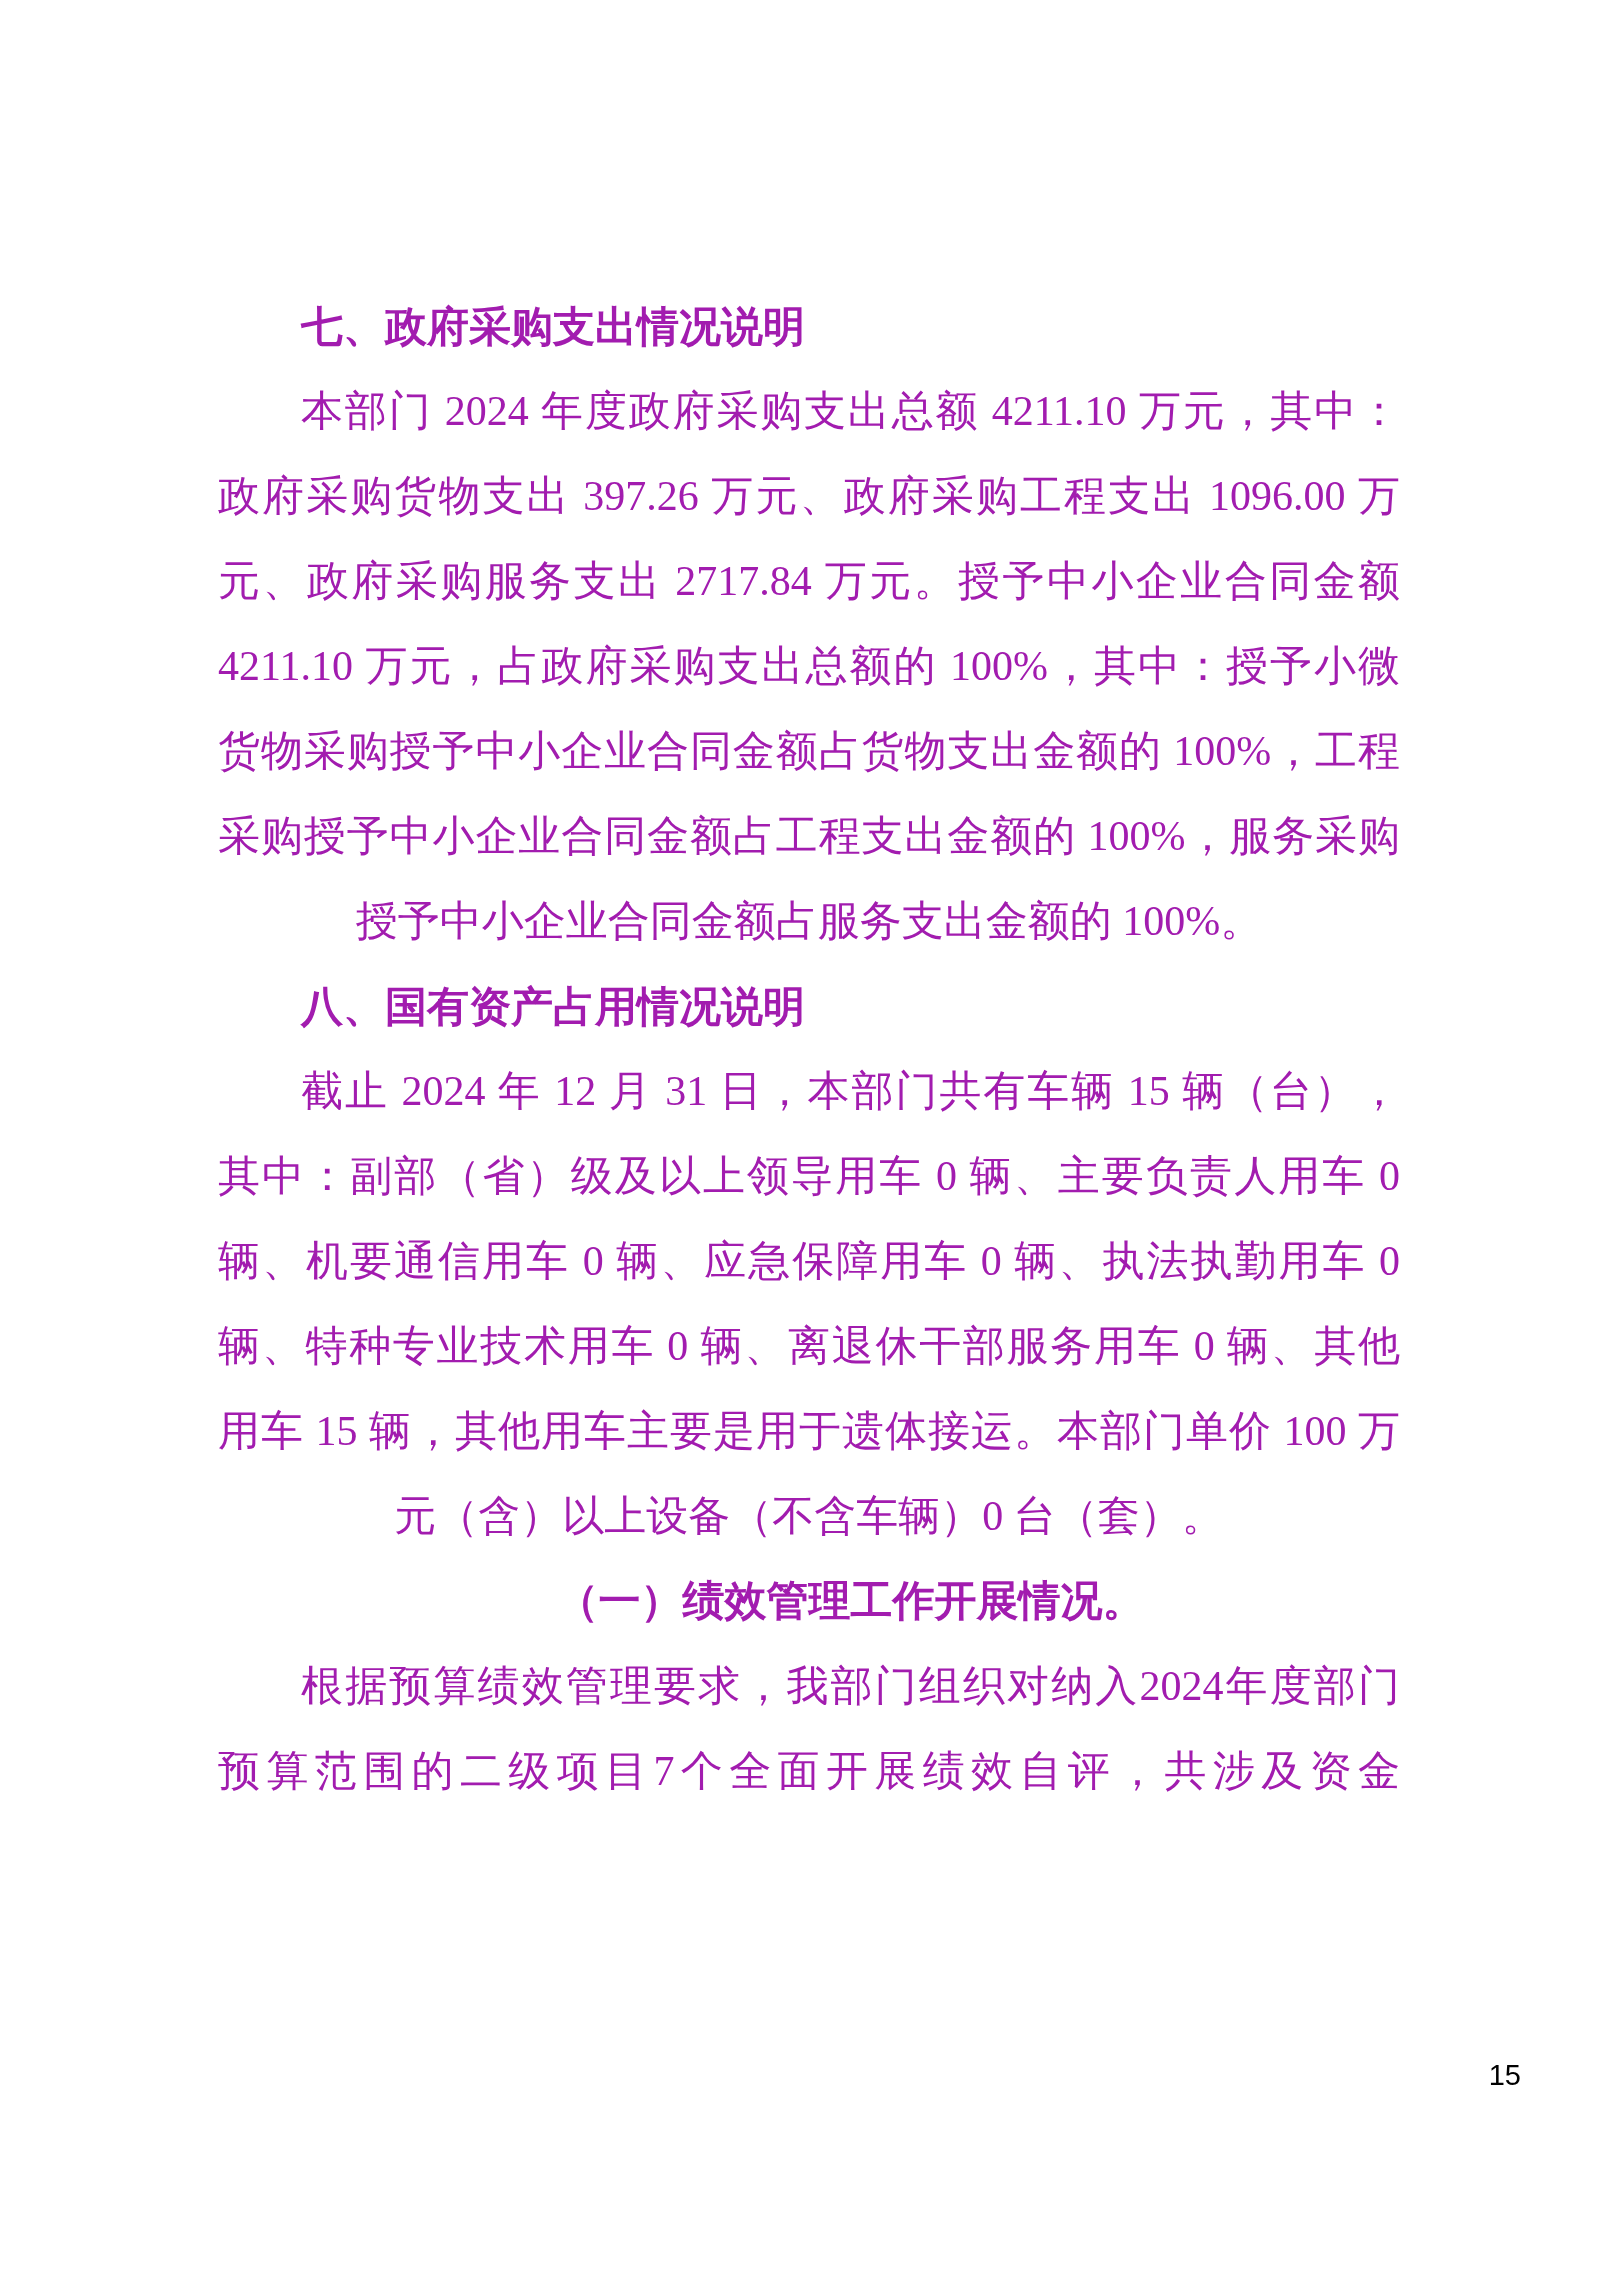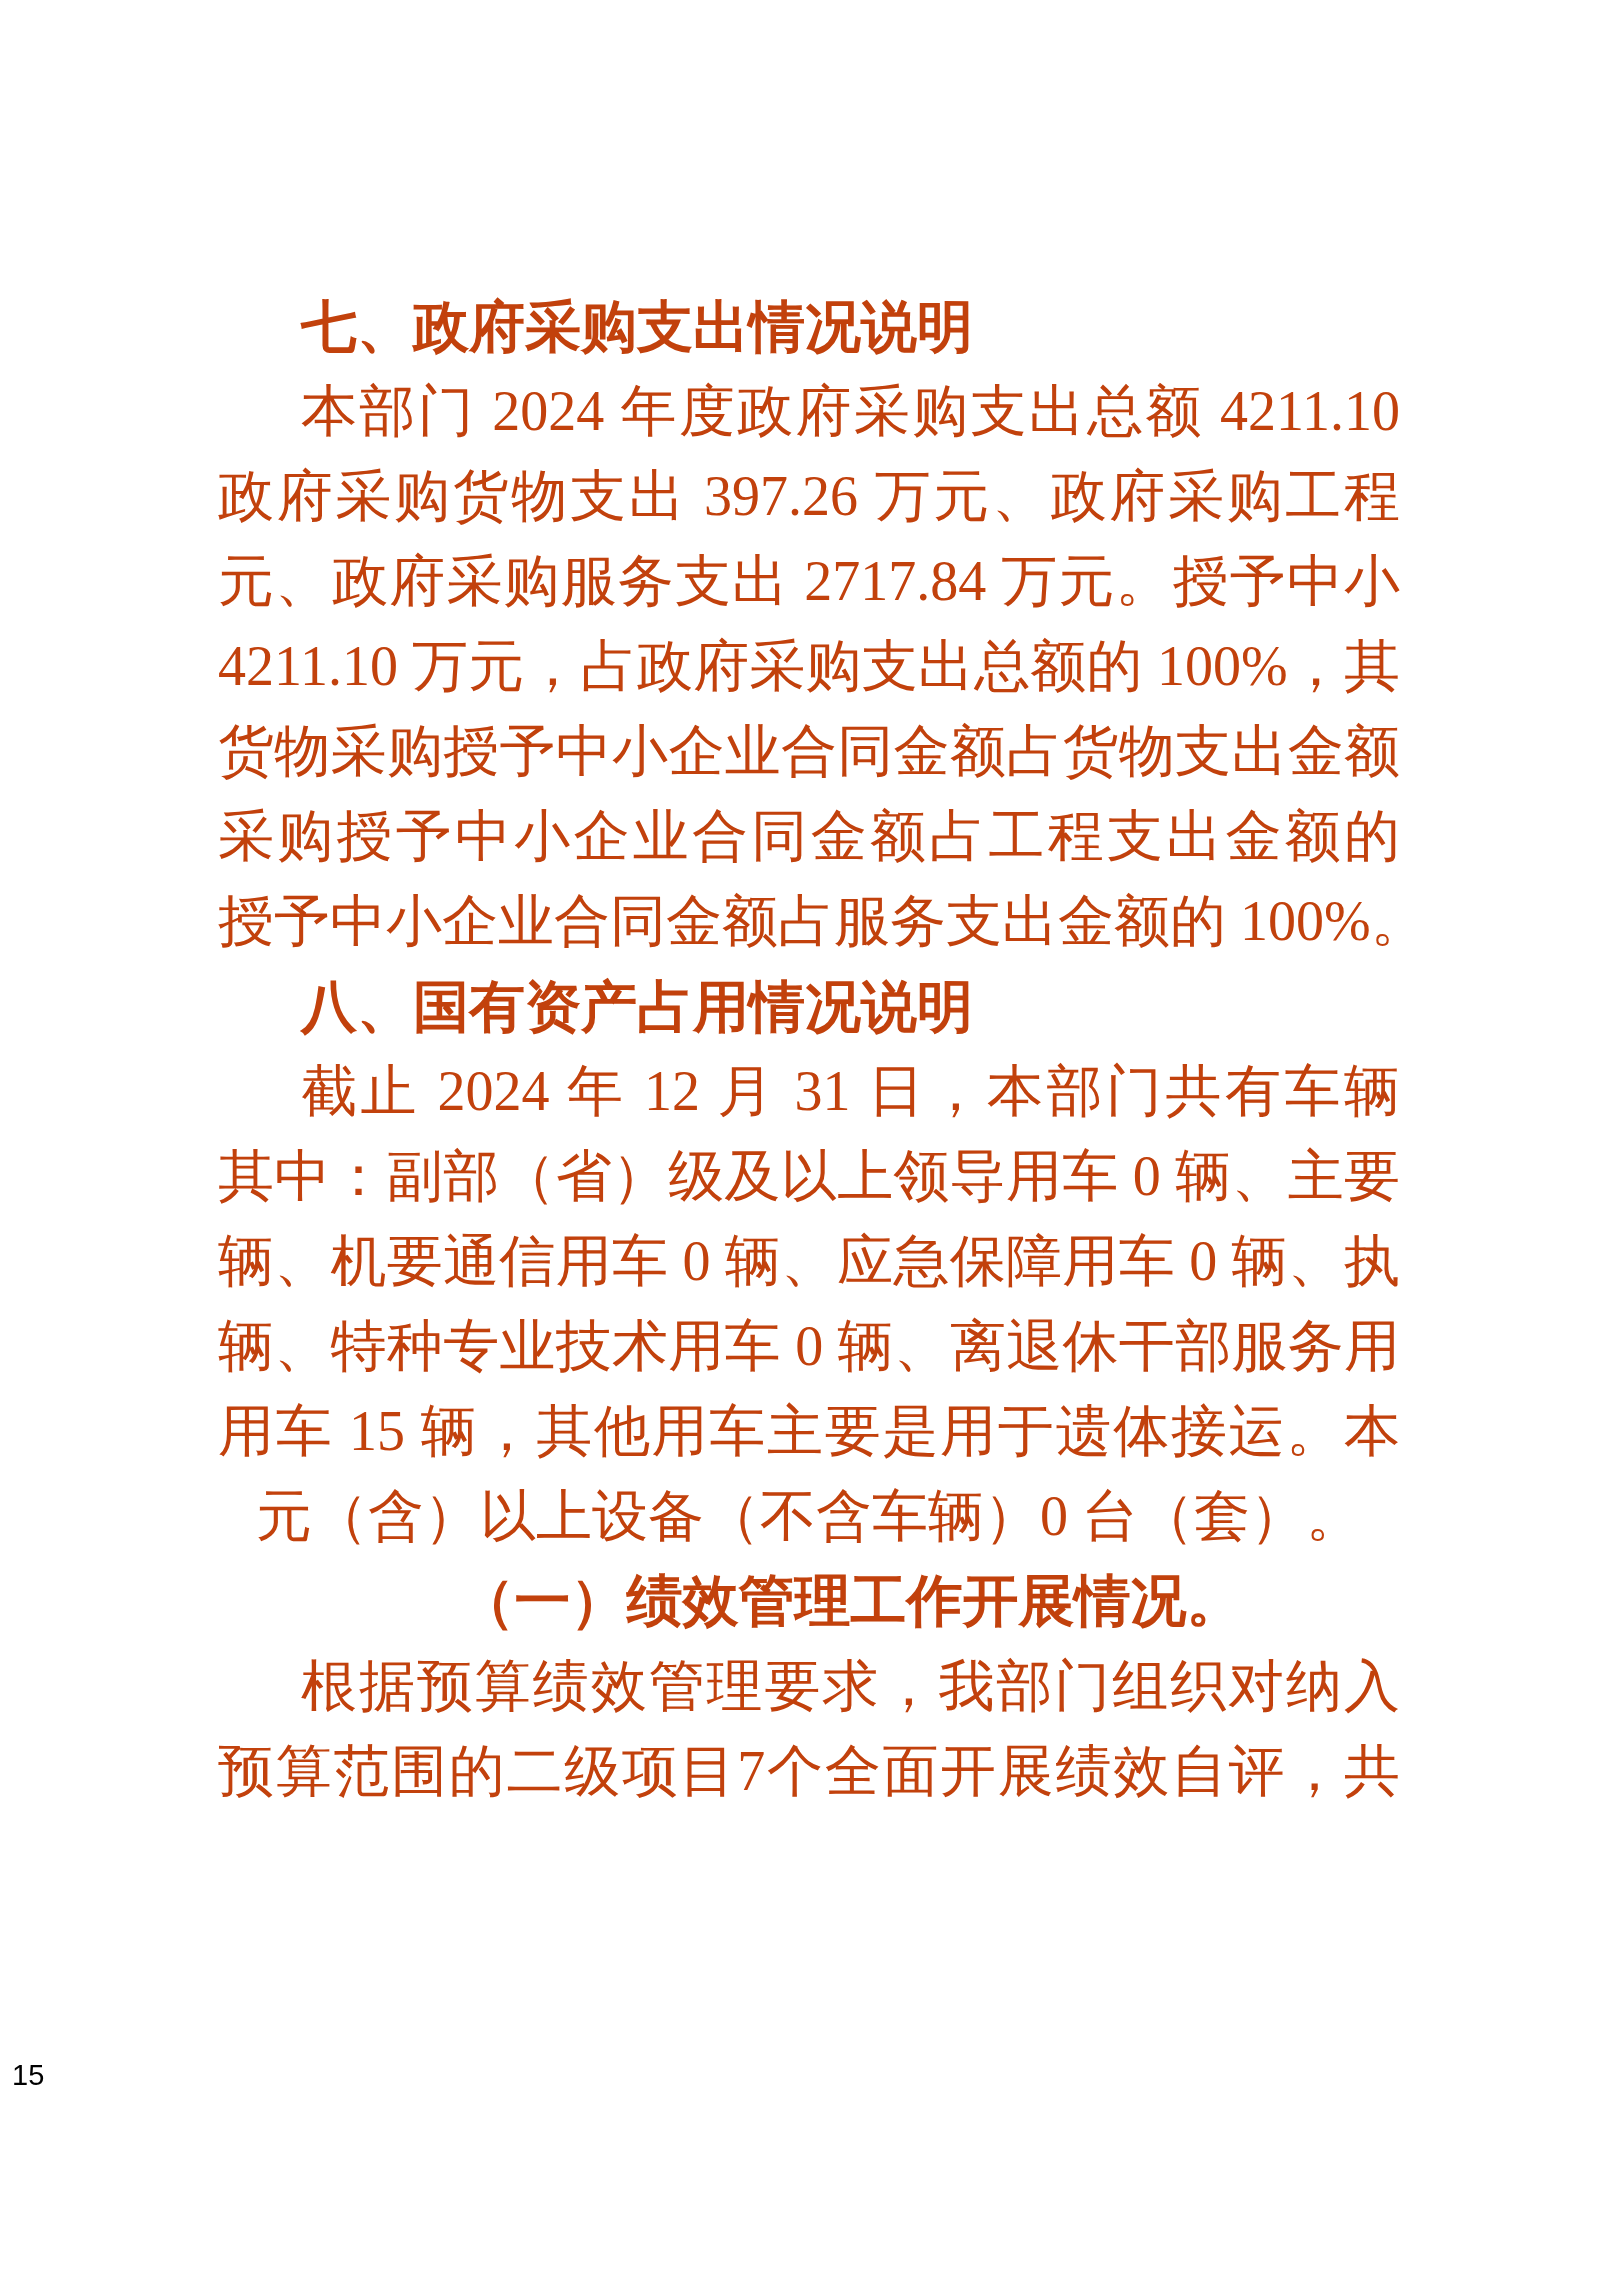"七、政府采购支出情况说明" .line { color: #c2410c -> #a21caf; font-size: 56px -> 42px }
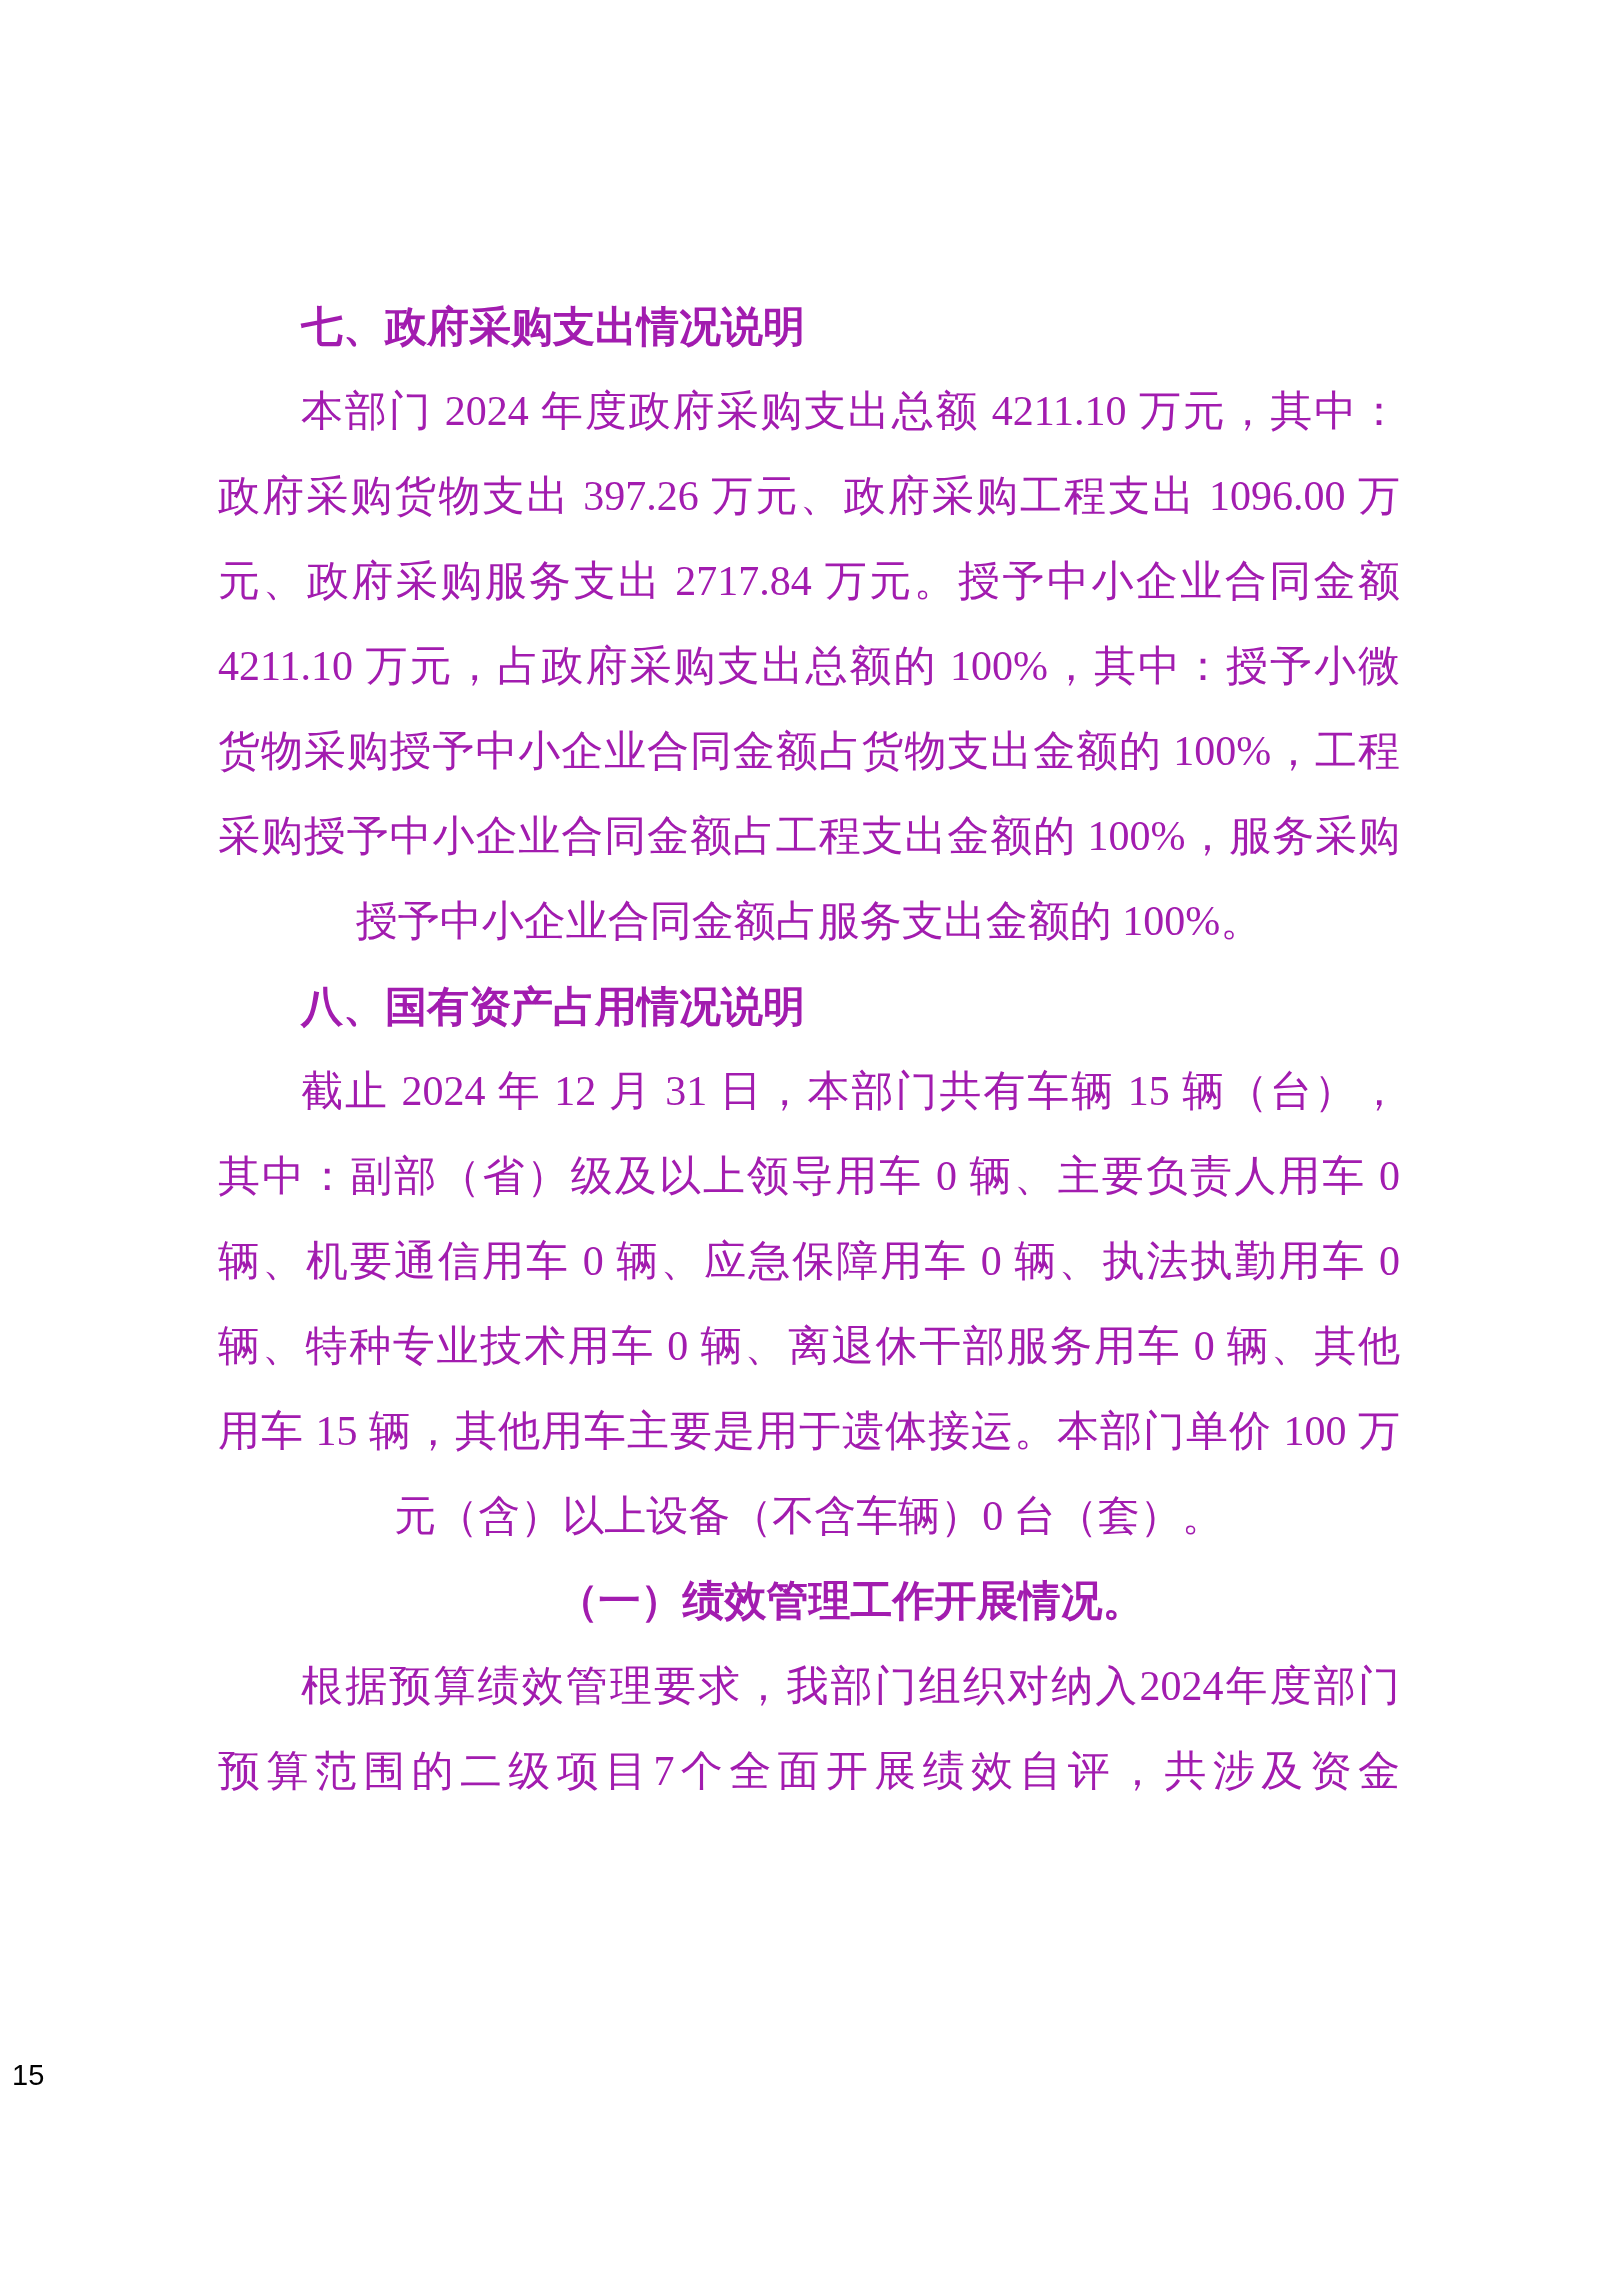"15" .page-number { left: 12px -> 0; text-align: left -> right }
